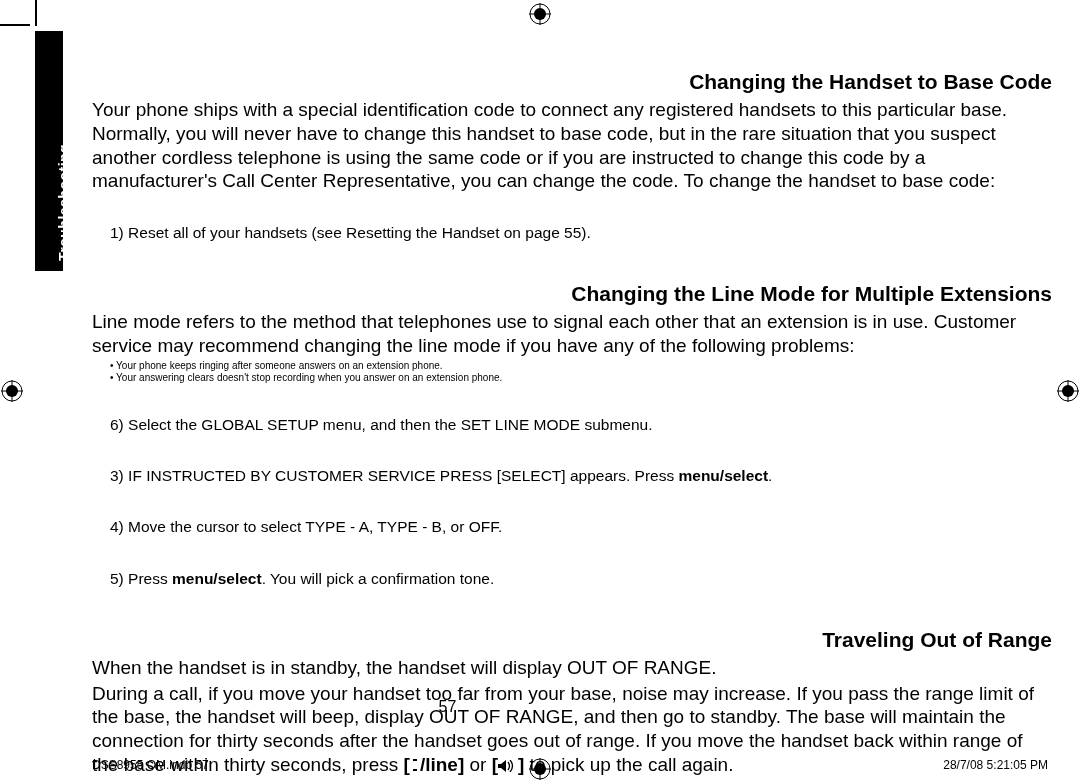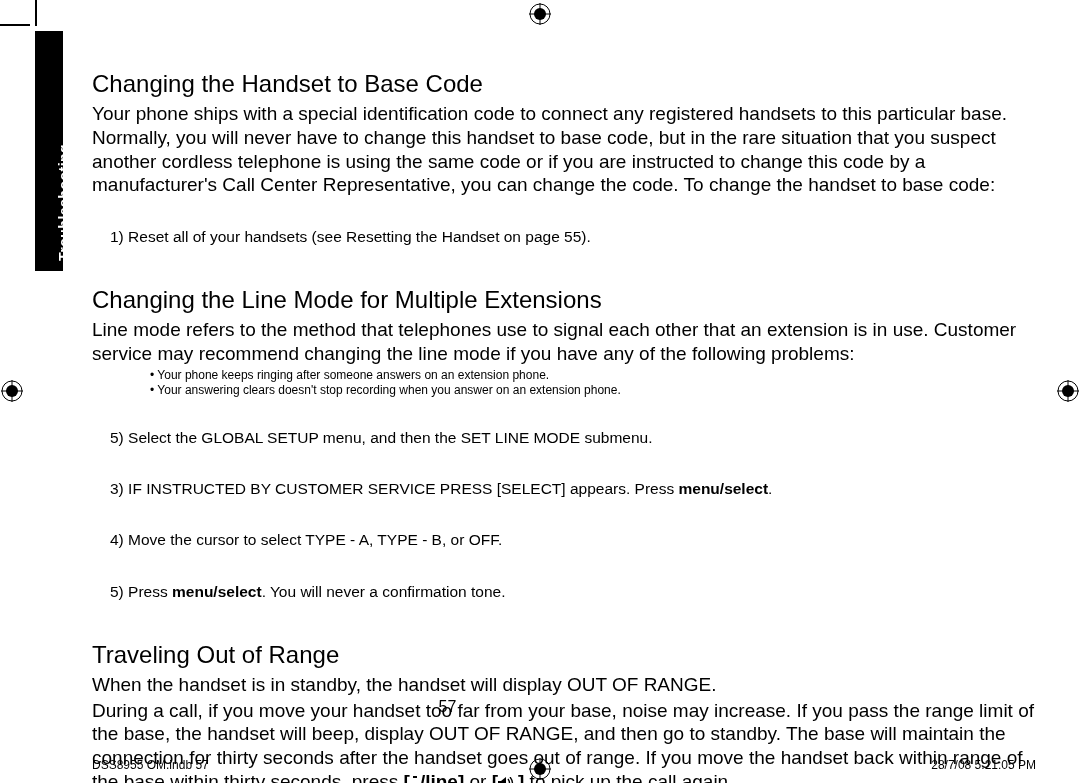"Changing the Handset to Base" h2 { font-size: 24px -> 21px; font-weight: normal -> bold; text-align: none -> right }
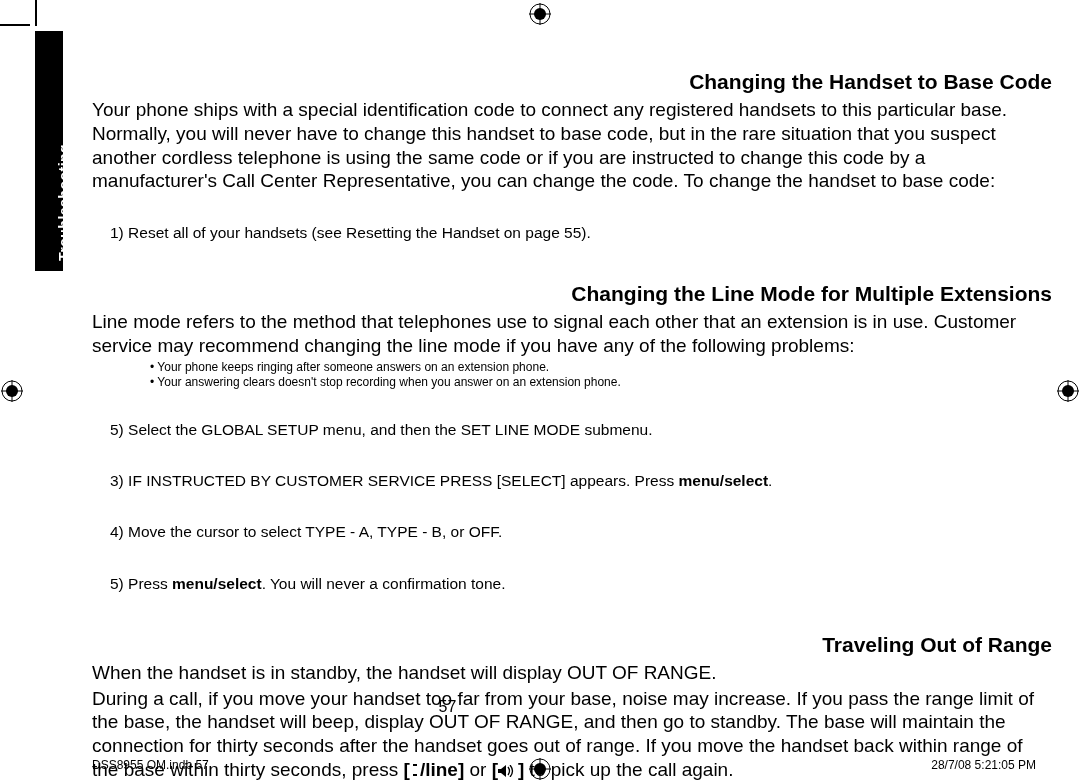"• Your phone keeps ringing" .bullets .b { font-size: 12px -> 10px; margin-left: 40px -> none }
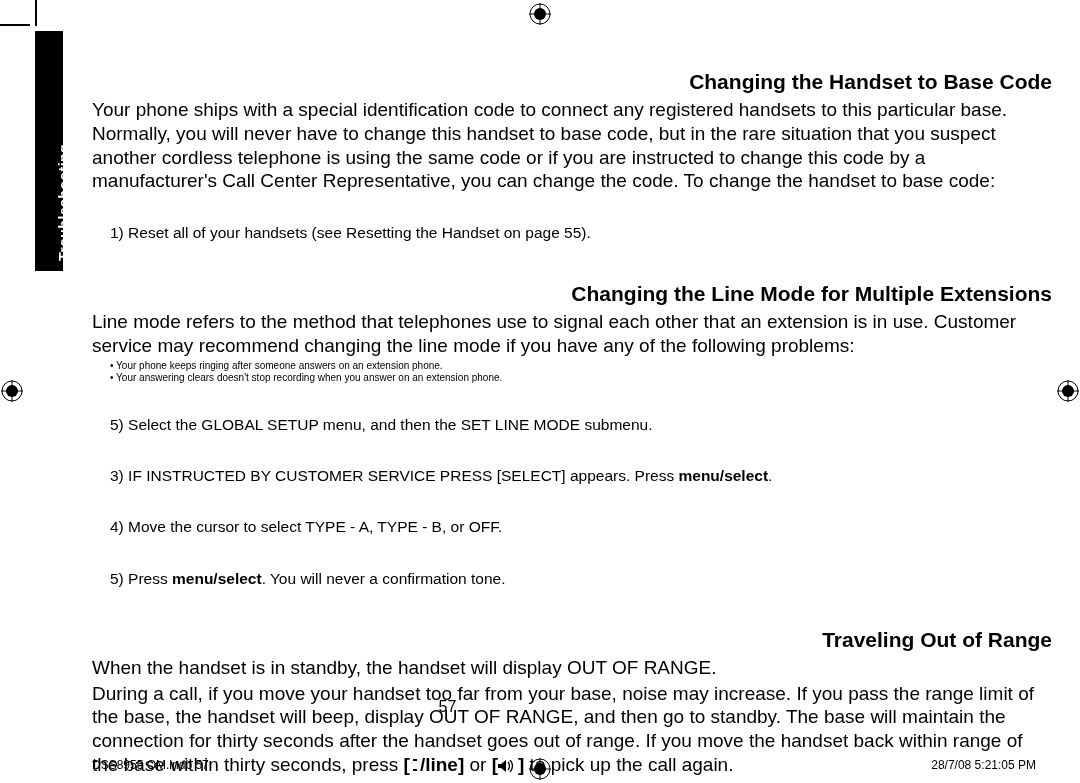"5) Select the GLOBAL SETUP" div.step { text: 5 -> 6 }
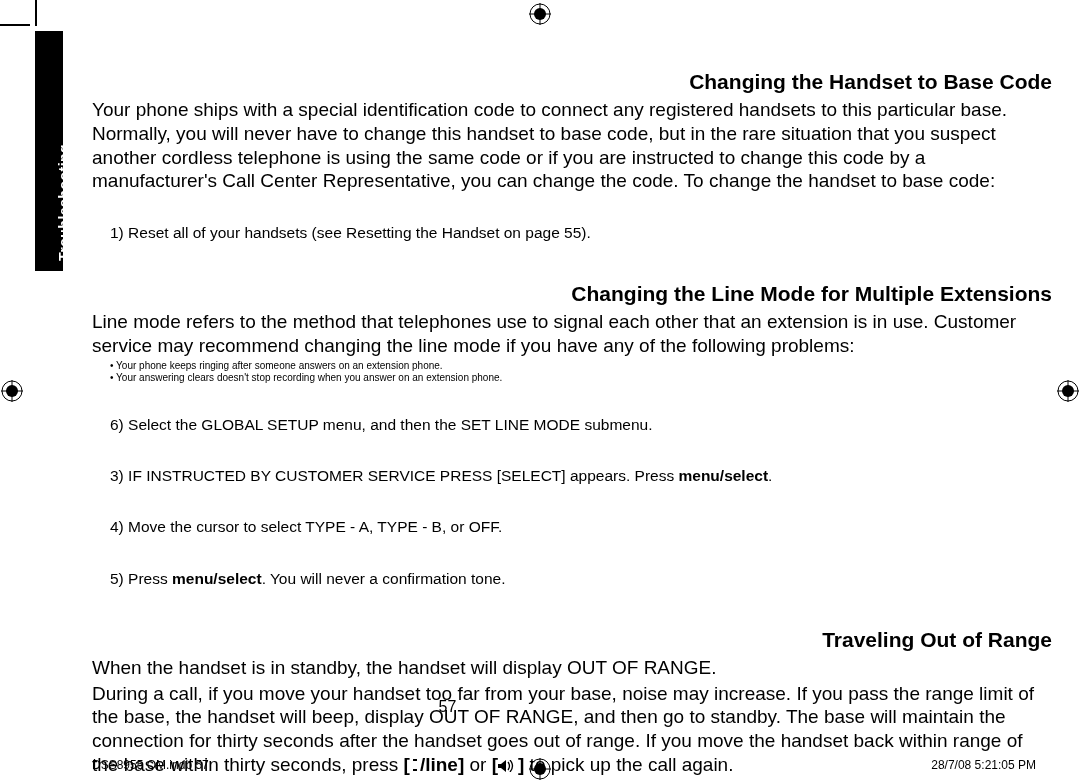". You will never a" span { text: never -> pick }
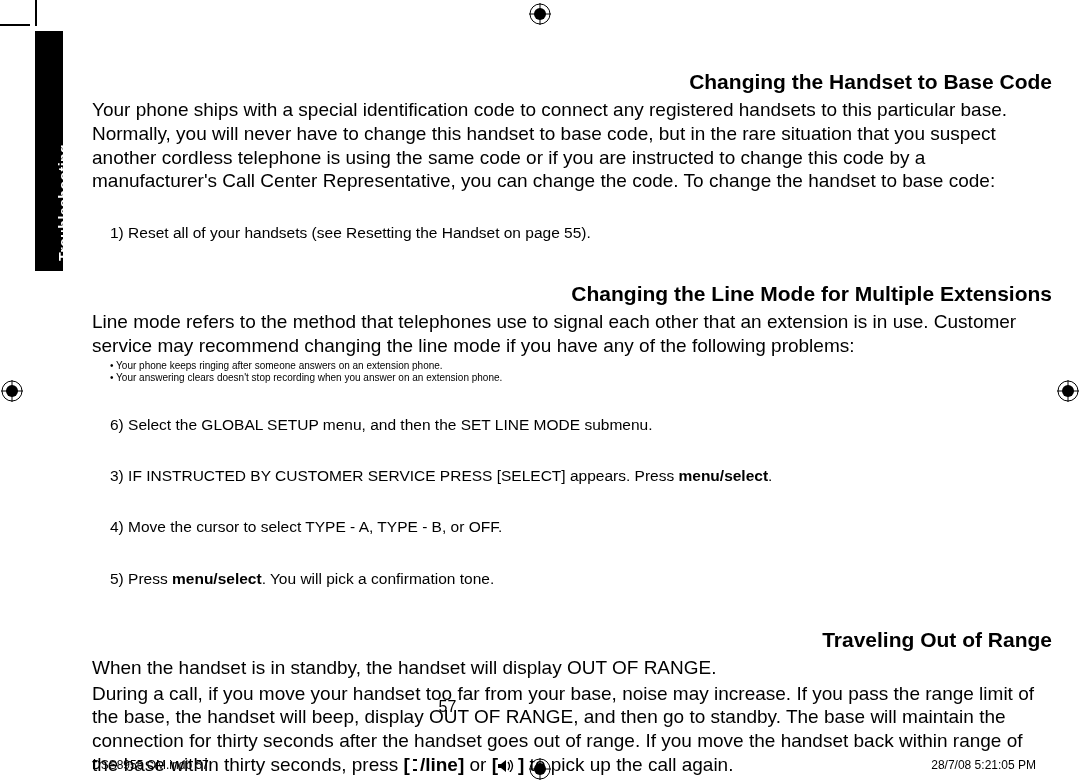"28/7/08 5:21:05 PM" .footer-right { right: 44px -> 32px }
